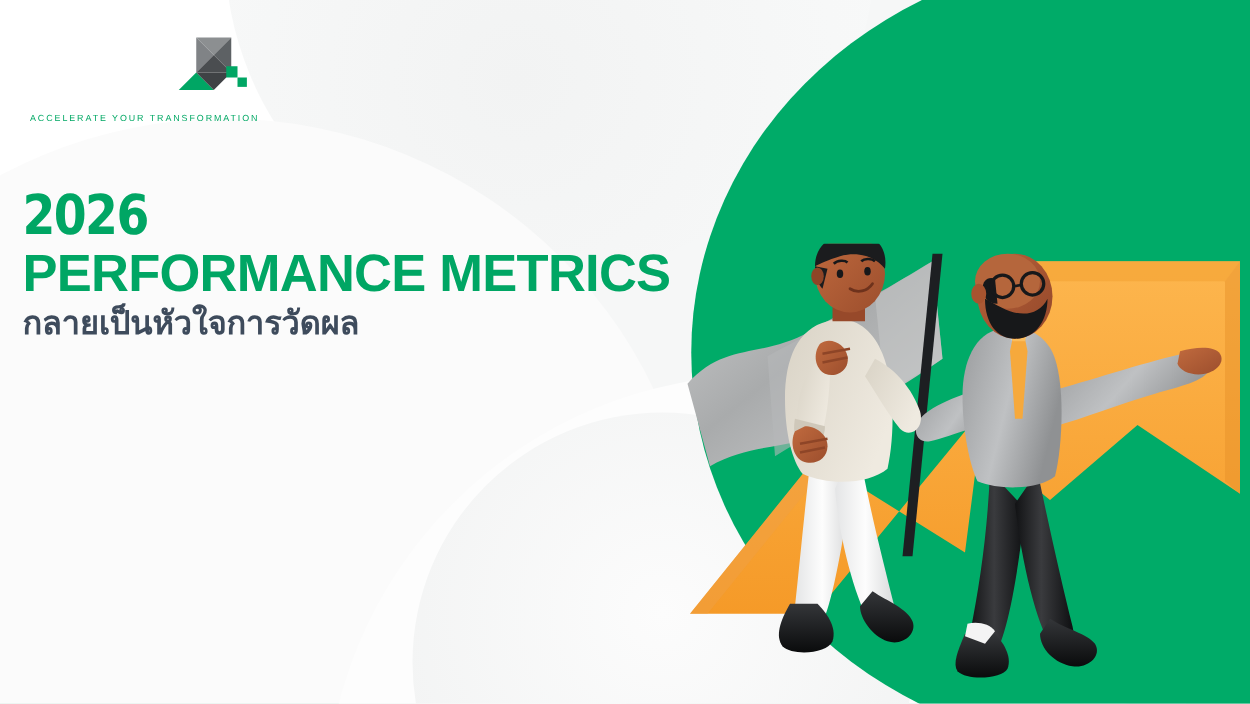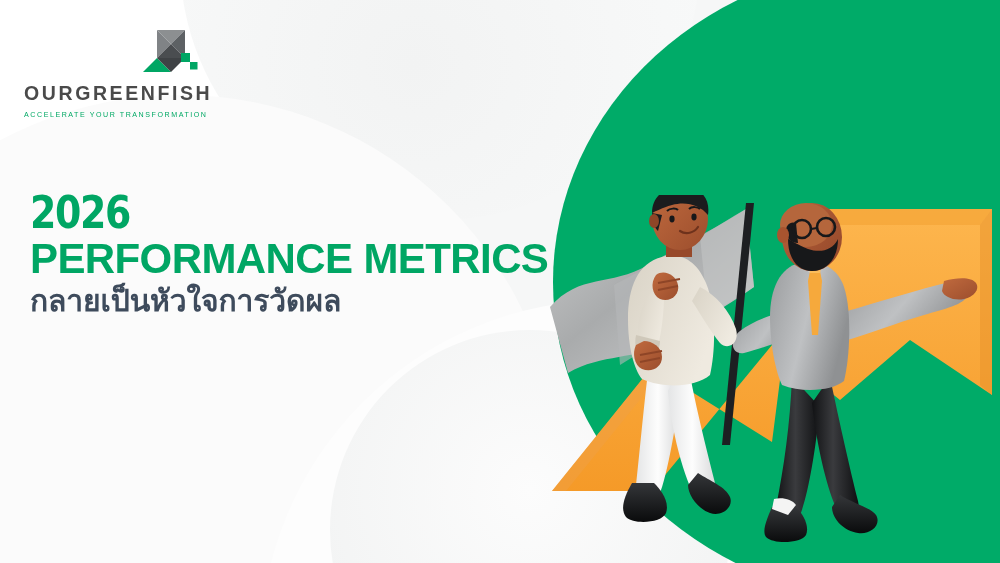"OURGREENFISH" div.logo-name { html: <div>OURGREENFISH</div> -> none }
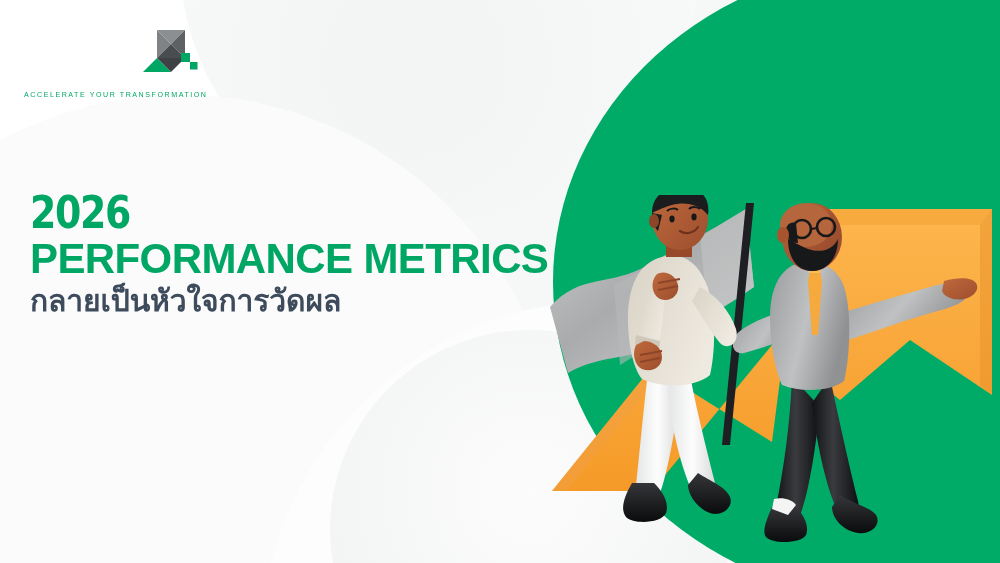"2026" .copy { left: 30px -> 18px; margin-top: 40px -> none }
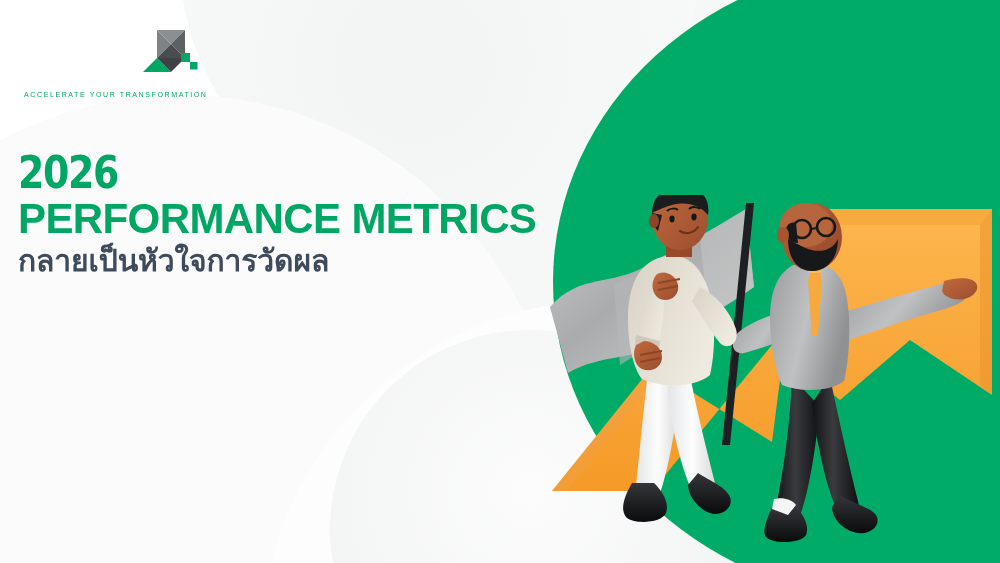"กลายเป็นหัวใจการวัดผล" .sub2 { font-size: 30px -> 26px }
